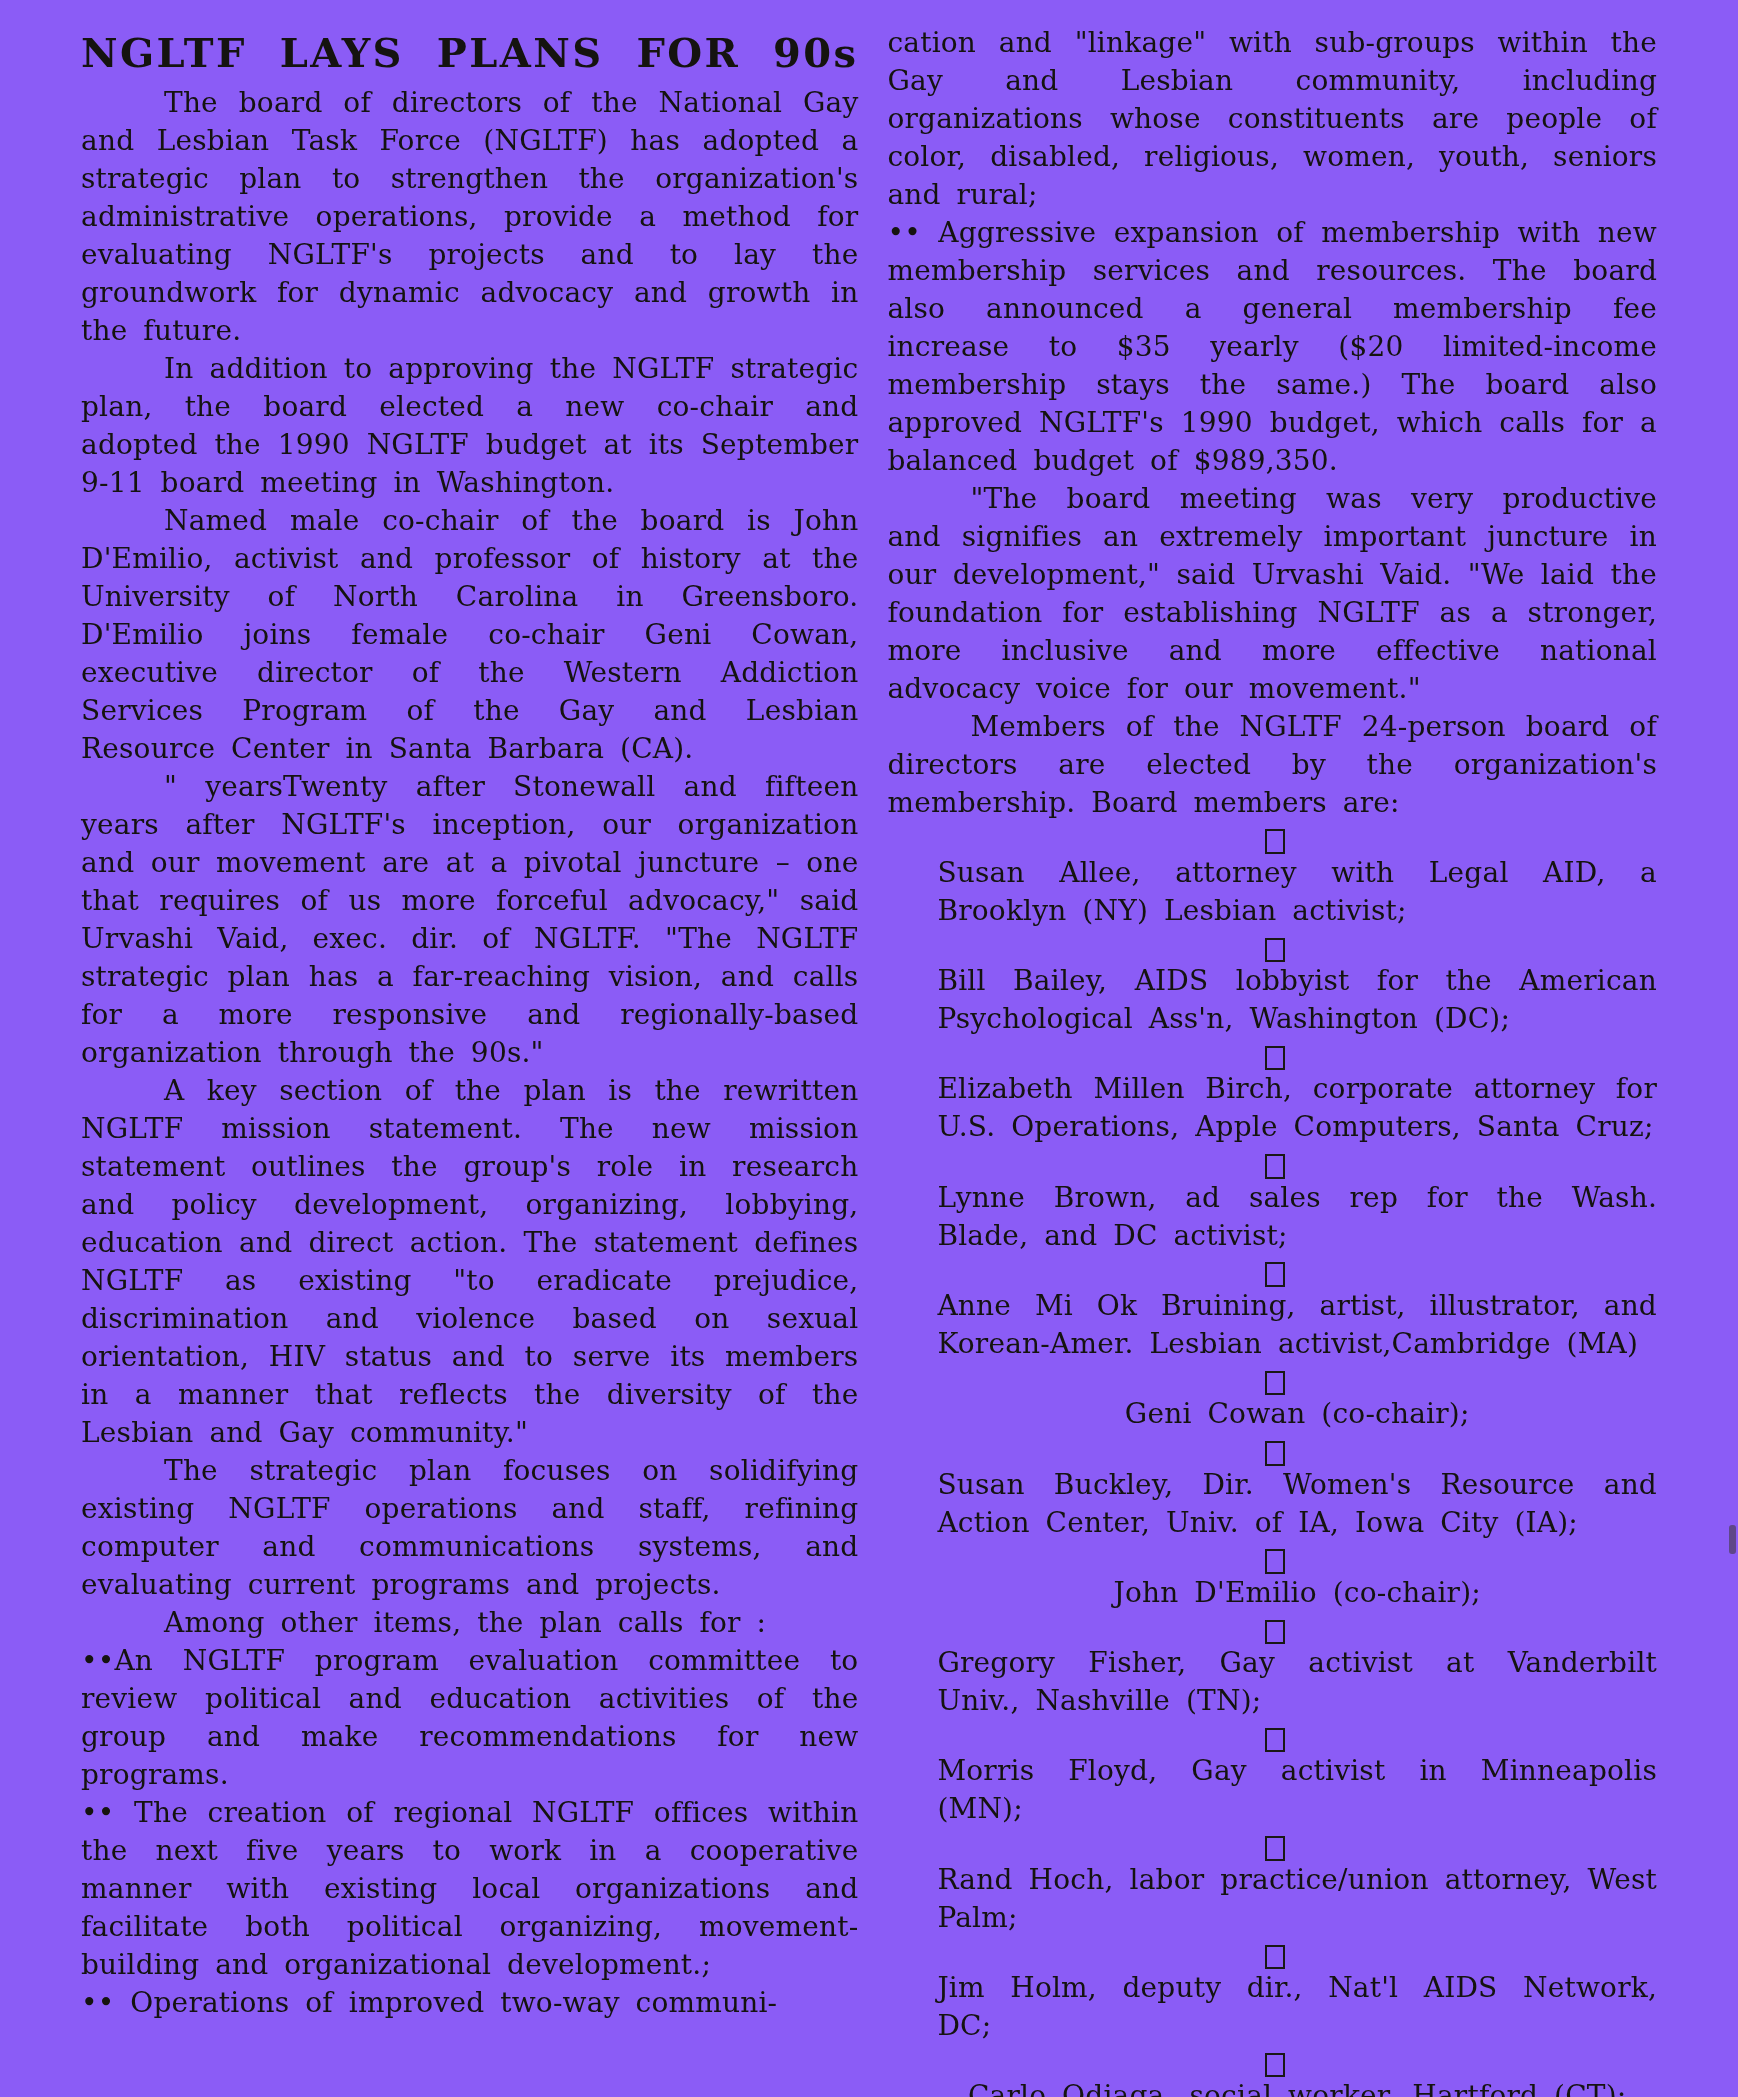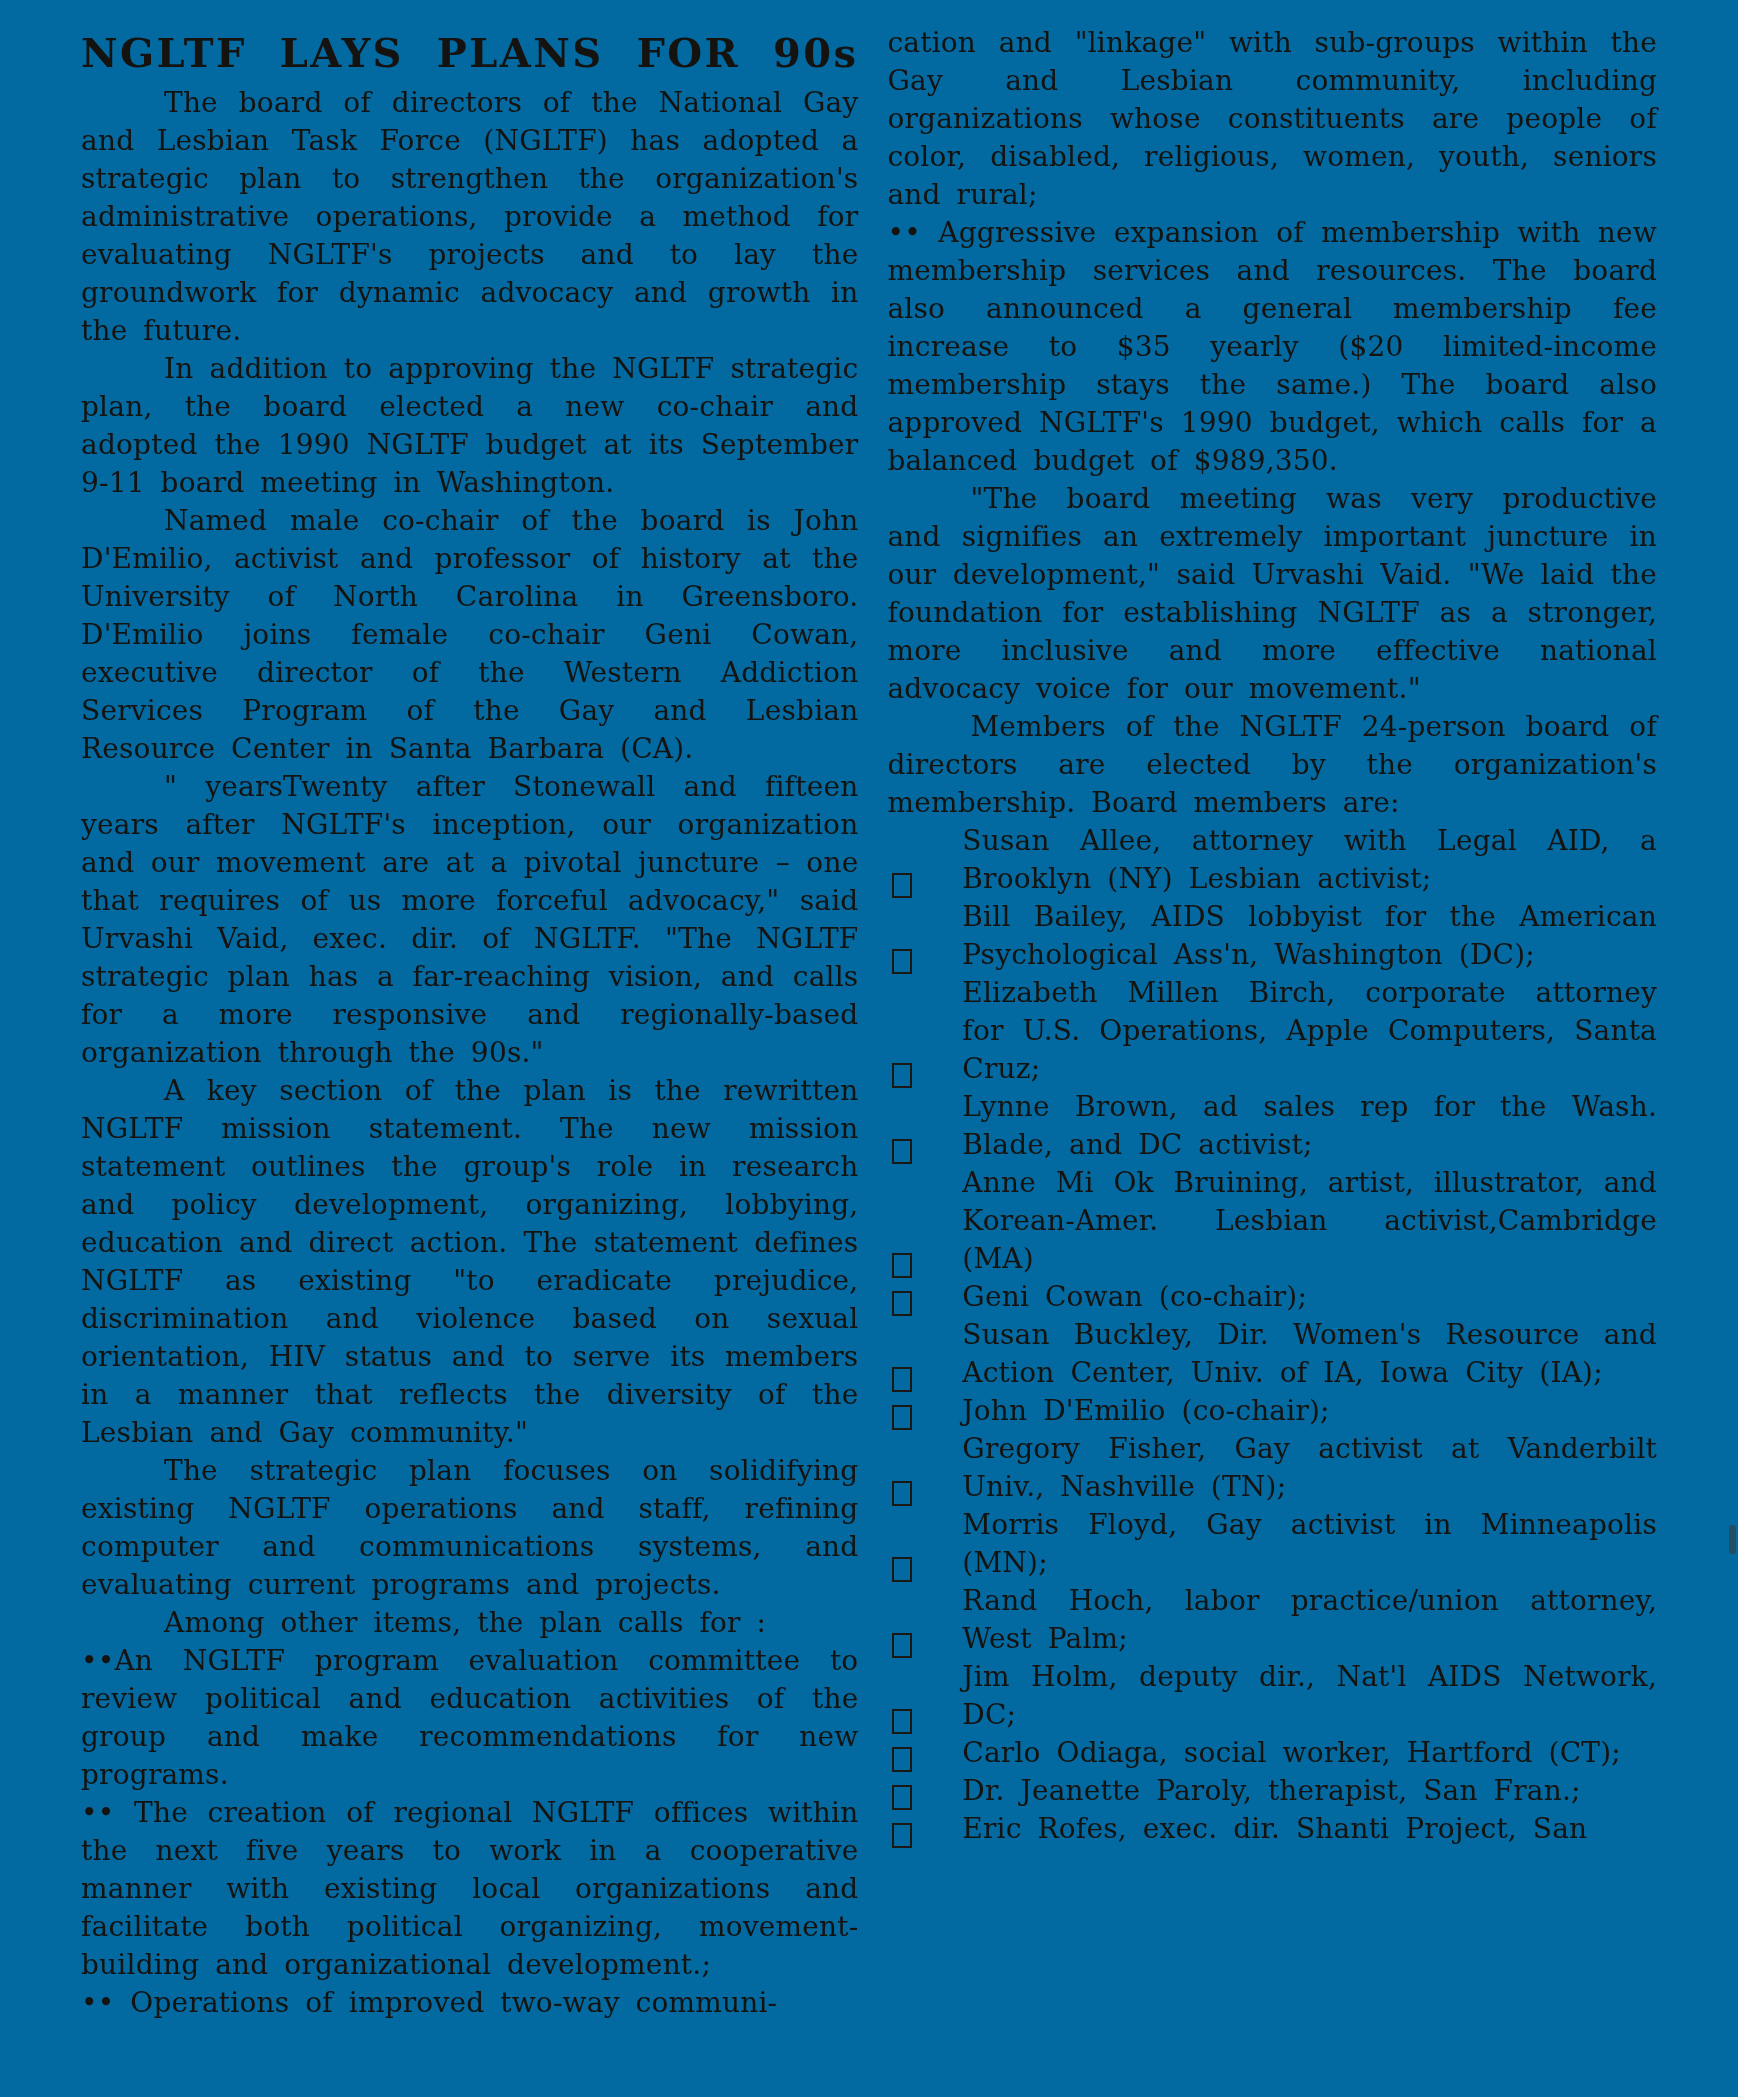"NGLTF LAYS PLANS FOR 90s" .page { background: #0369a1 -> #8b5cf6 }
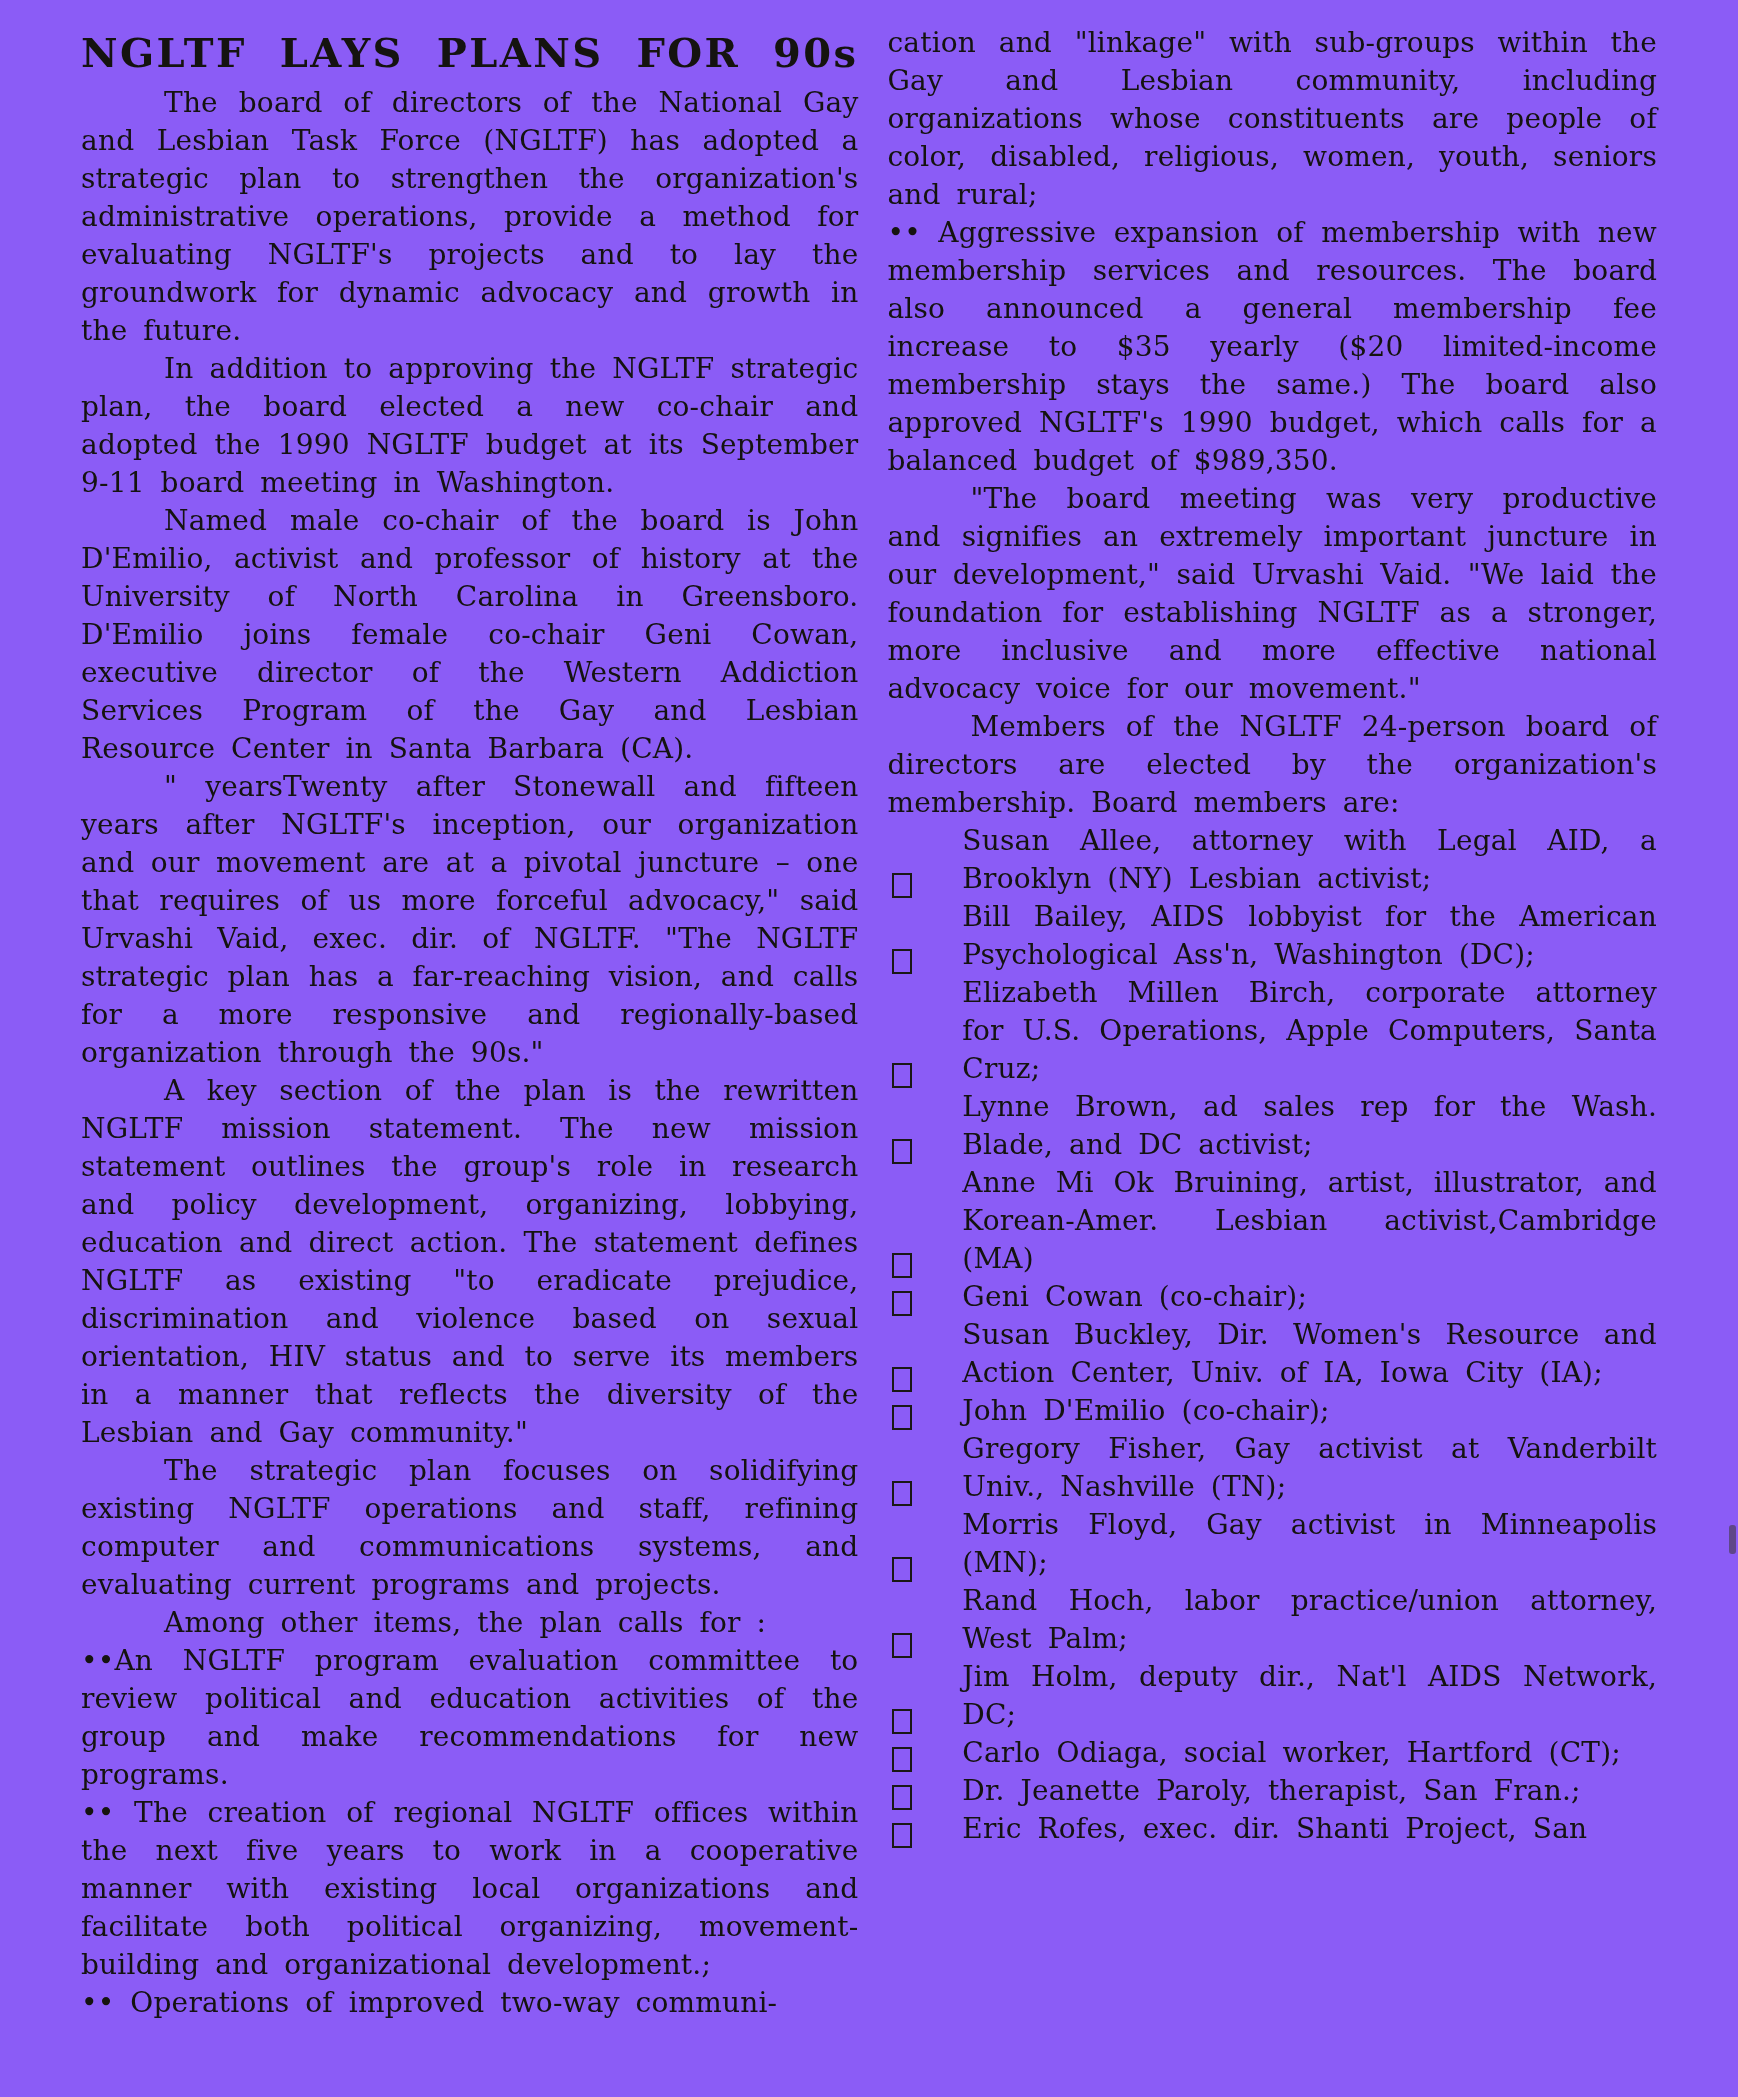"Susan Allee, attorney with Legal" .member { align-items: flex-end -> center; flex-direction: none -> column }
